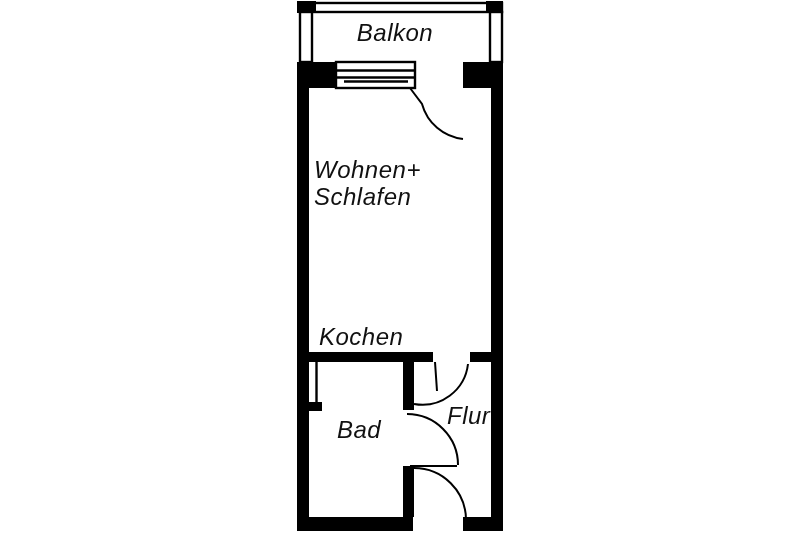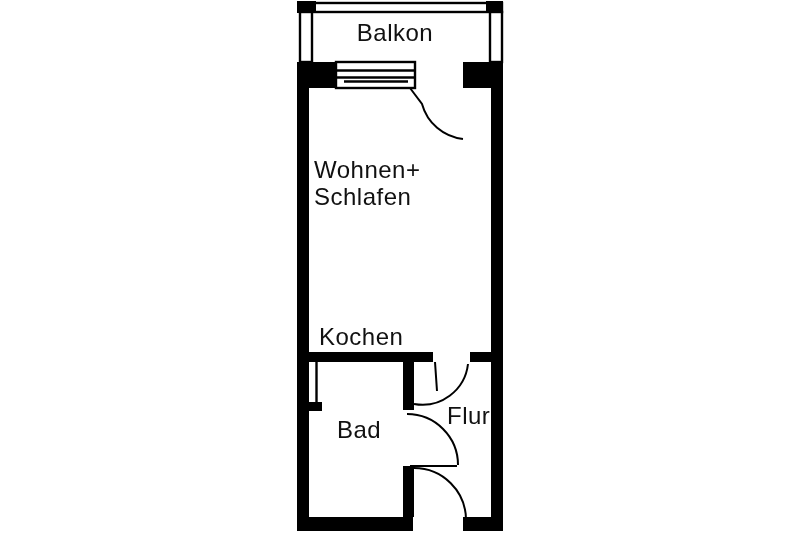"Balkon" .stage { font-style: none -> italic }
